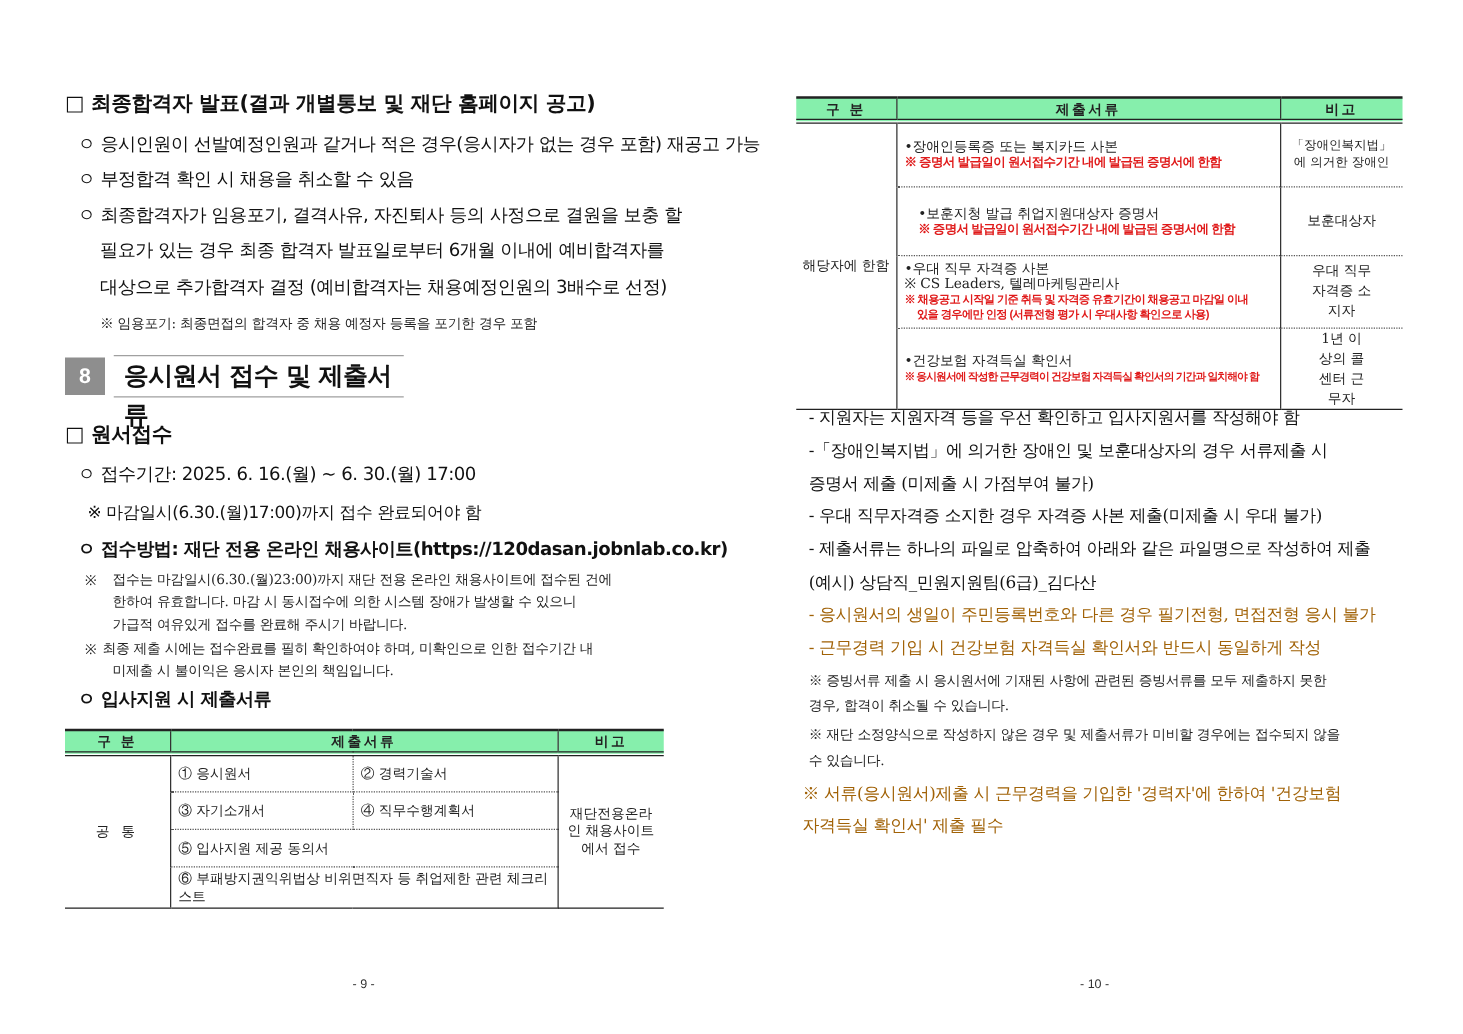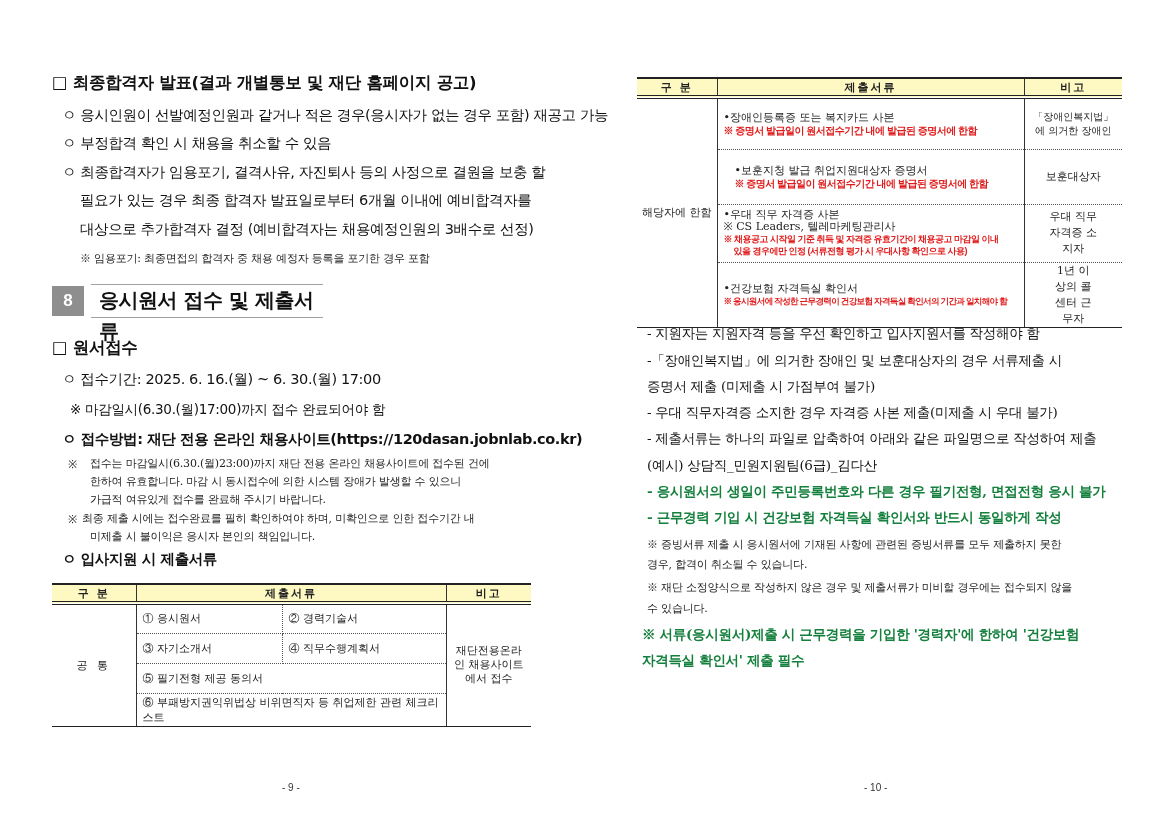"구 분" table.doc th { background: #fef9c3 -> #86efac }
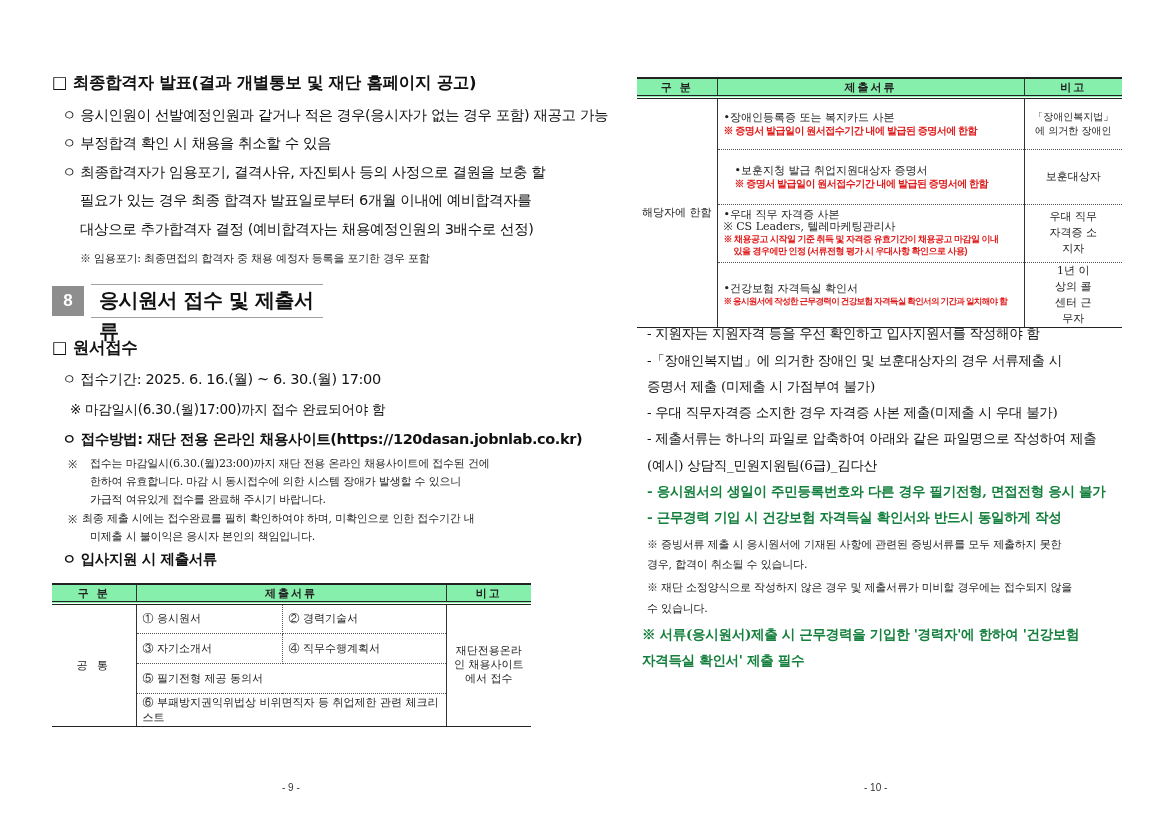"- 응시원서의 생일이 주민등록번호와 다른" .blue-b { color: #15803d -> #a16207; font-weight: bold -> normal }
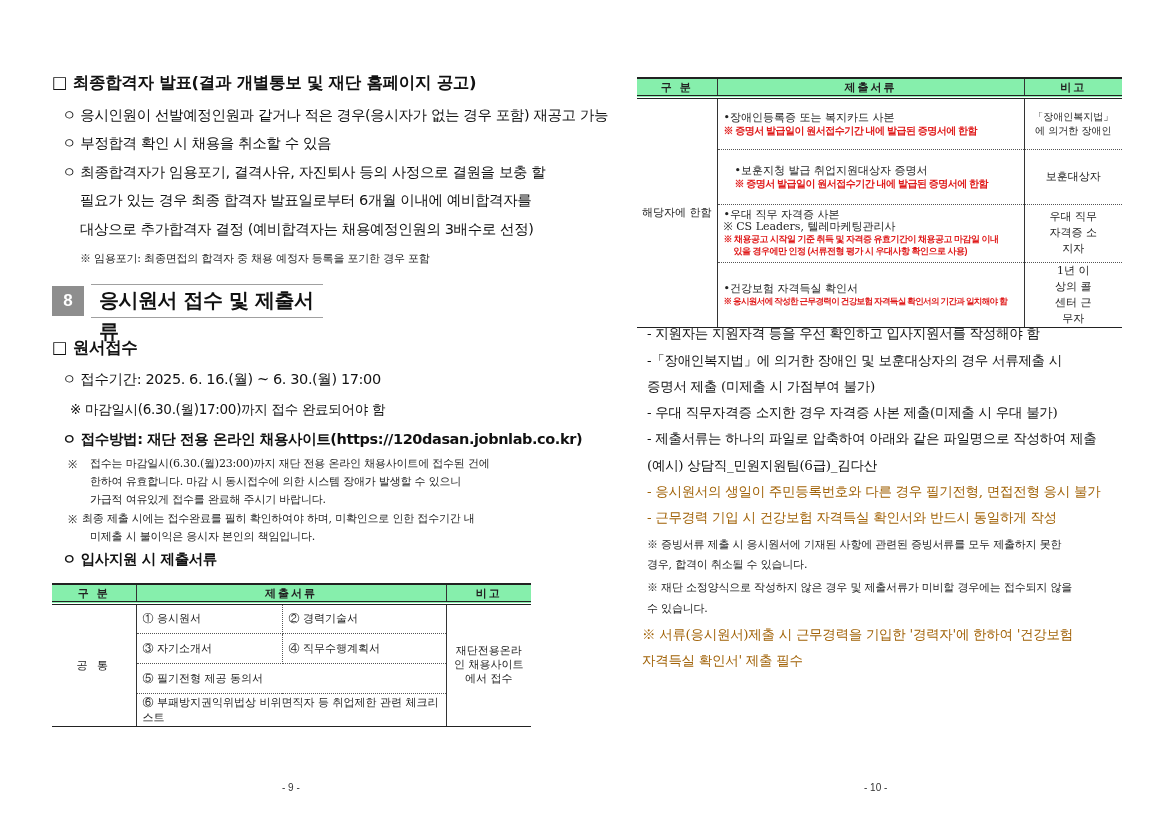"⑤ 필기전형 제공 동의서" td.vl { text: 필기전형 -> 입사지원 }
